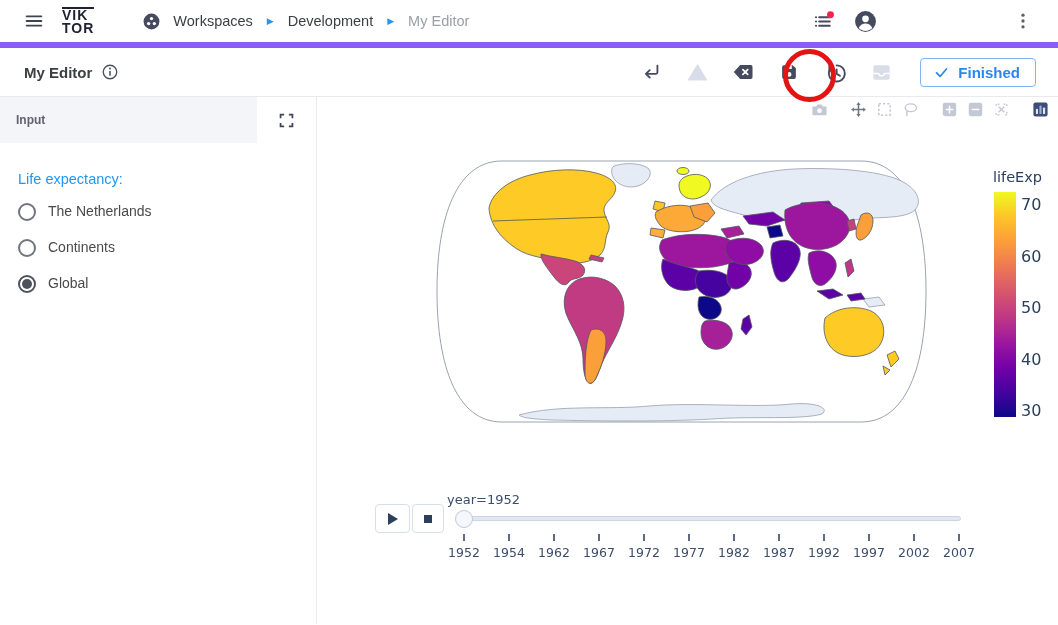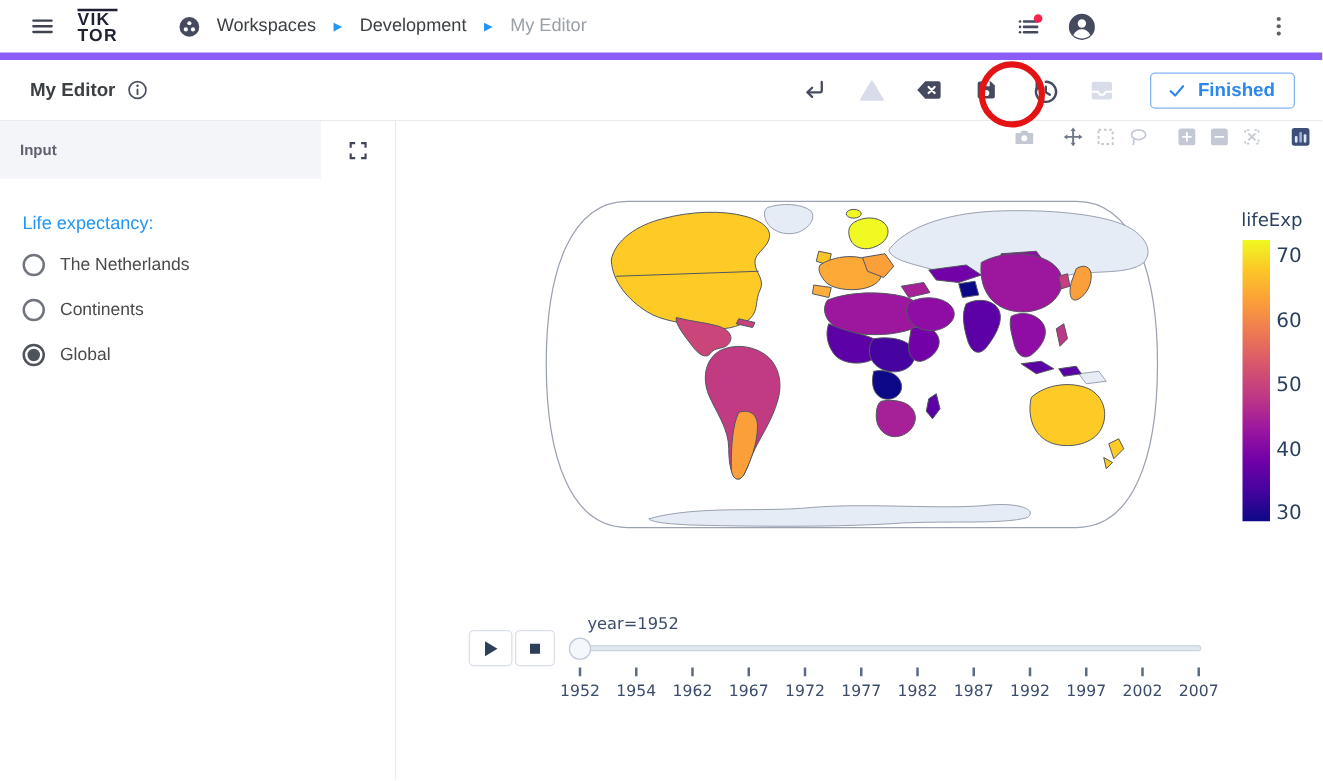"year=1952" .slider-label { left: 153px -> 130px }
